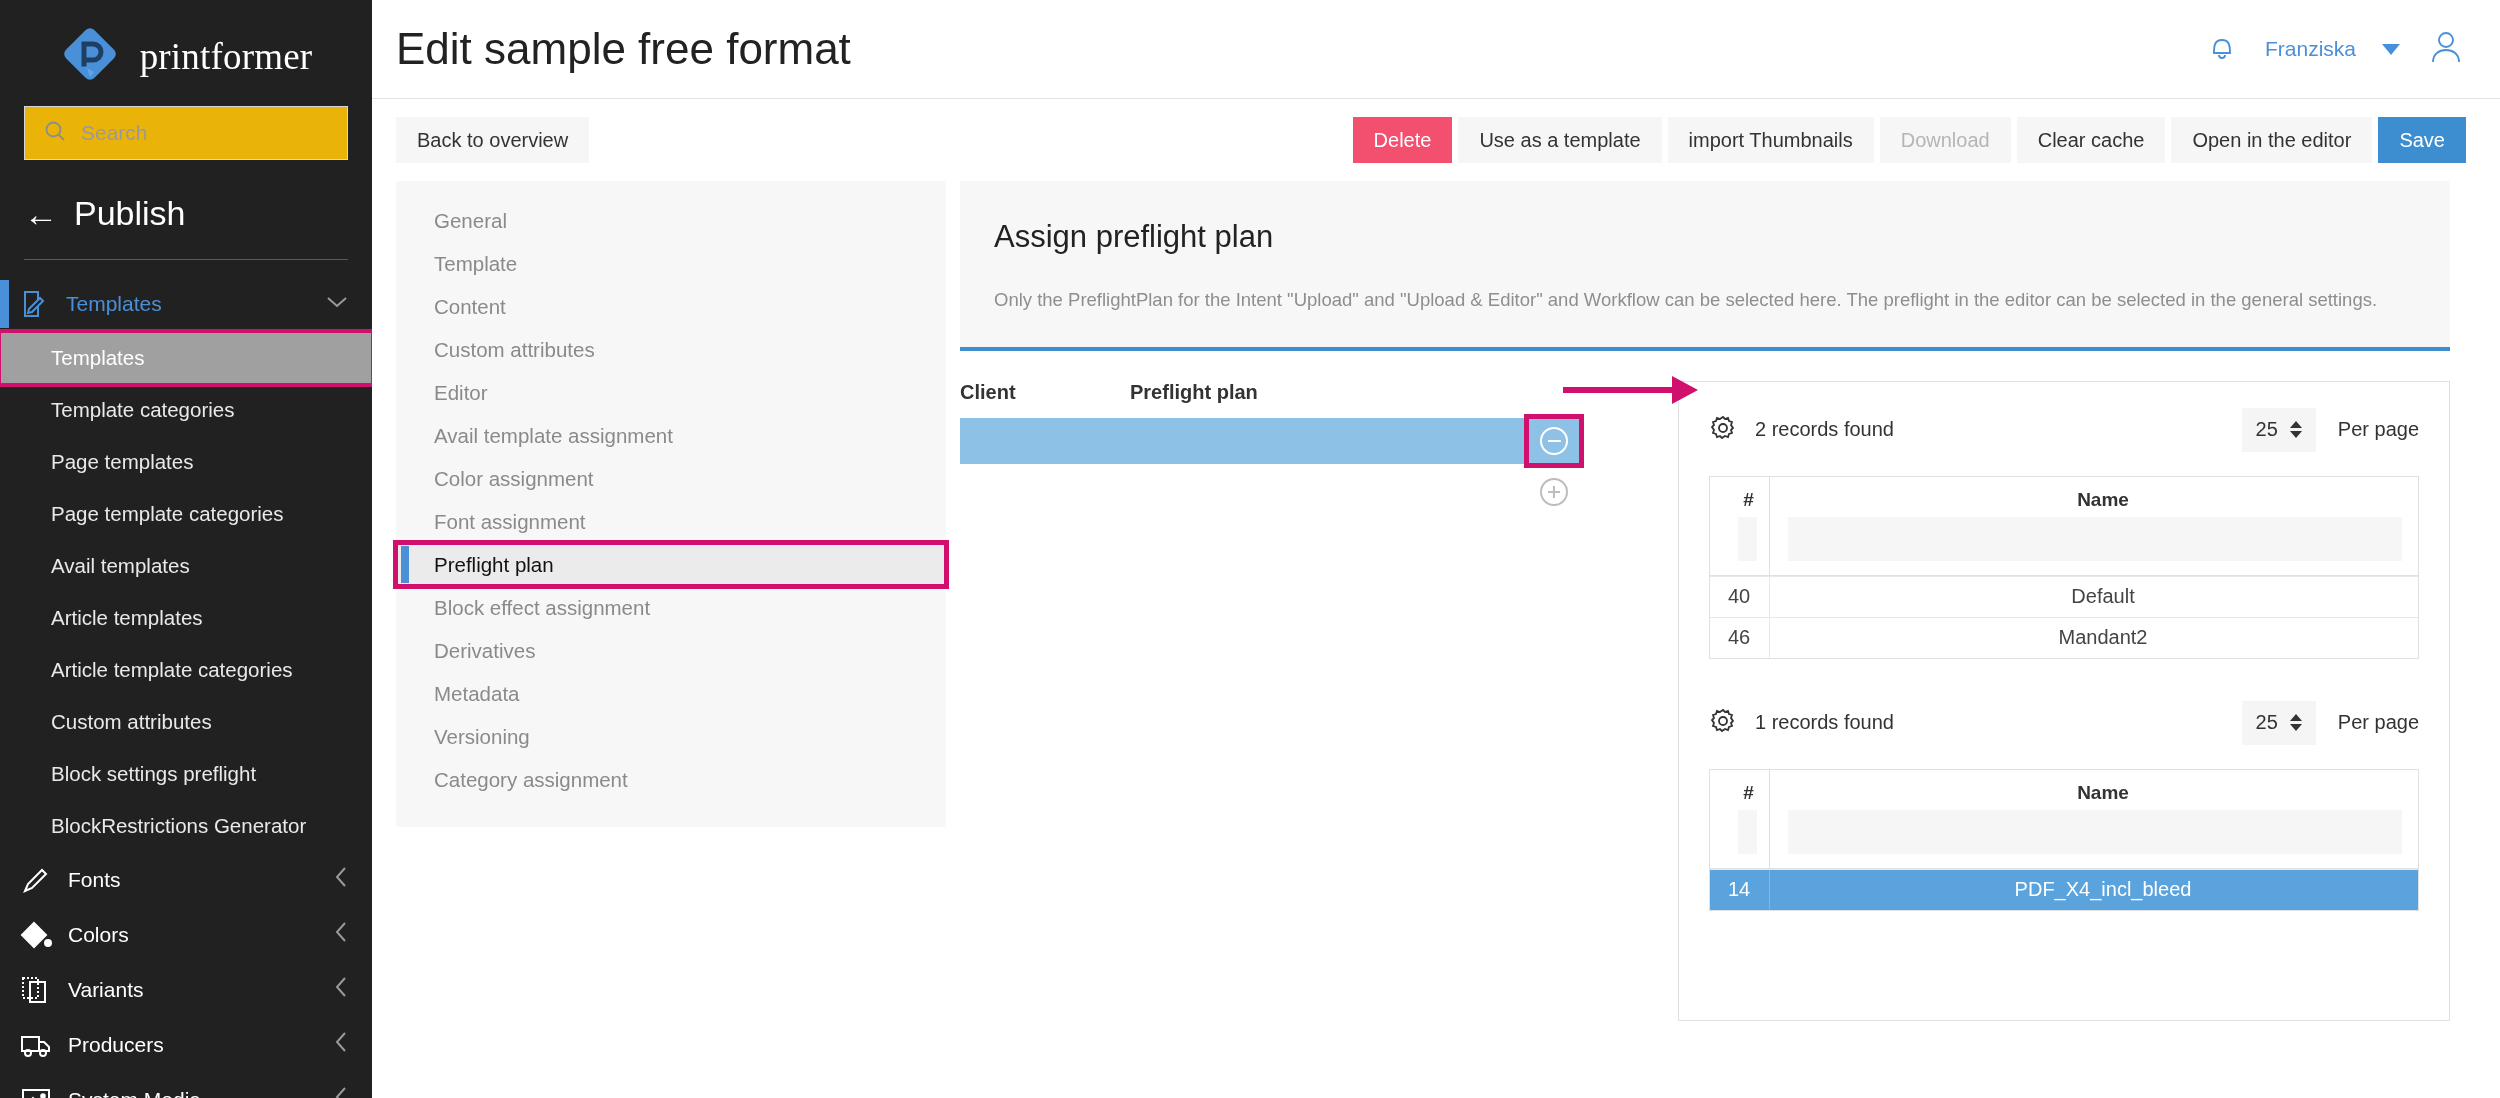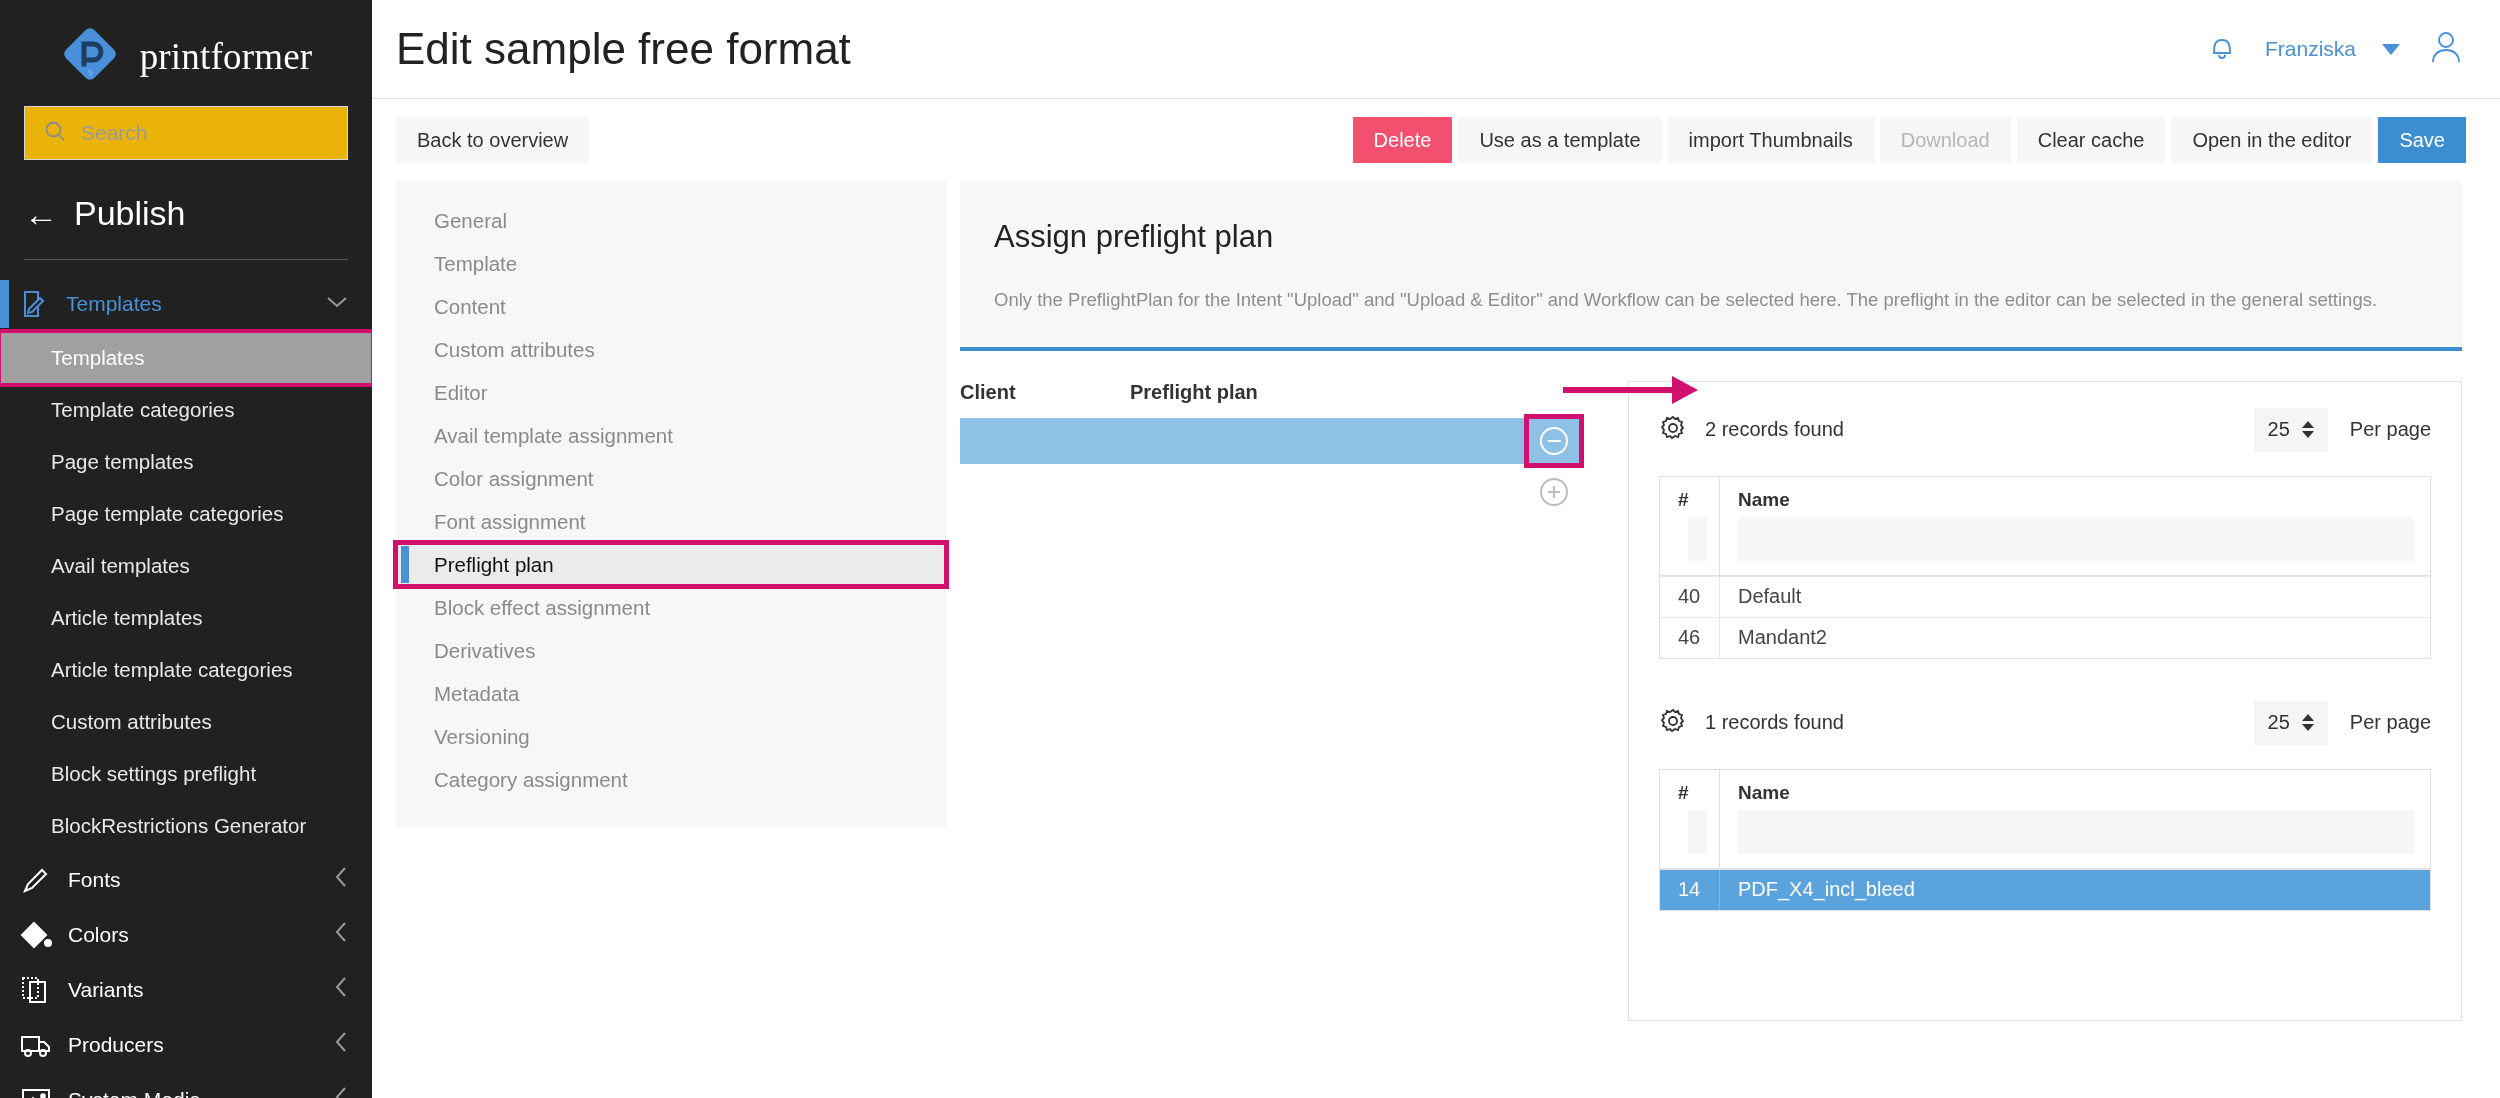"General" .content { padding: 0 4px 0 24px -> 0 16px 0 24px }
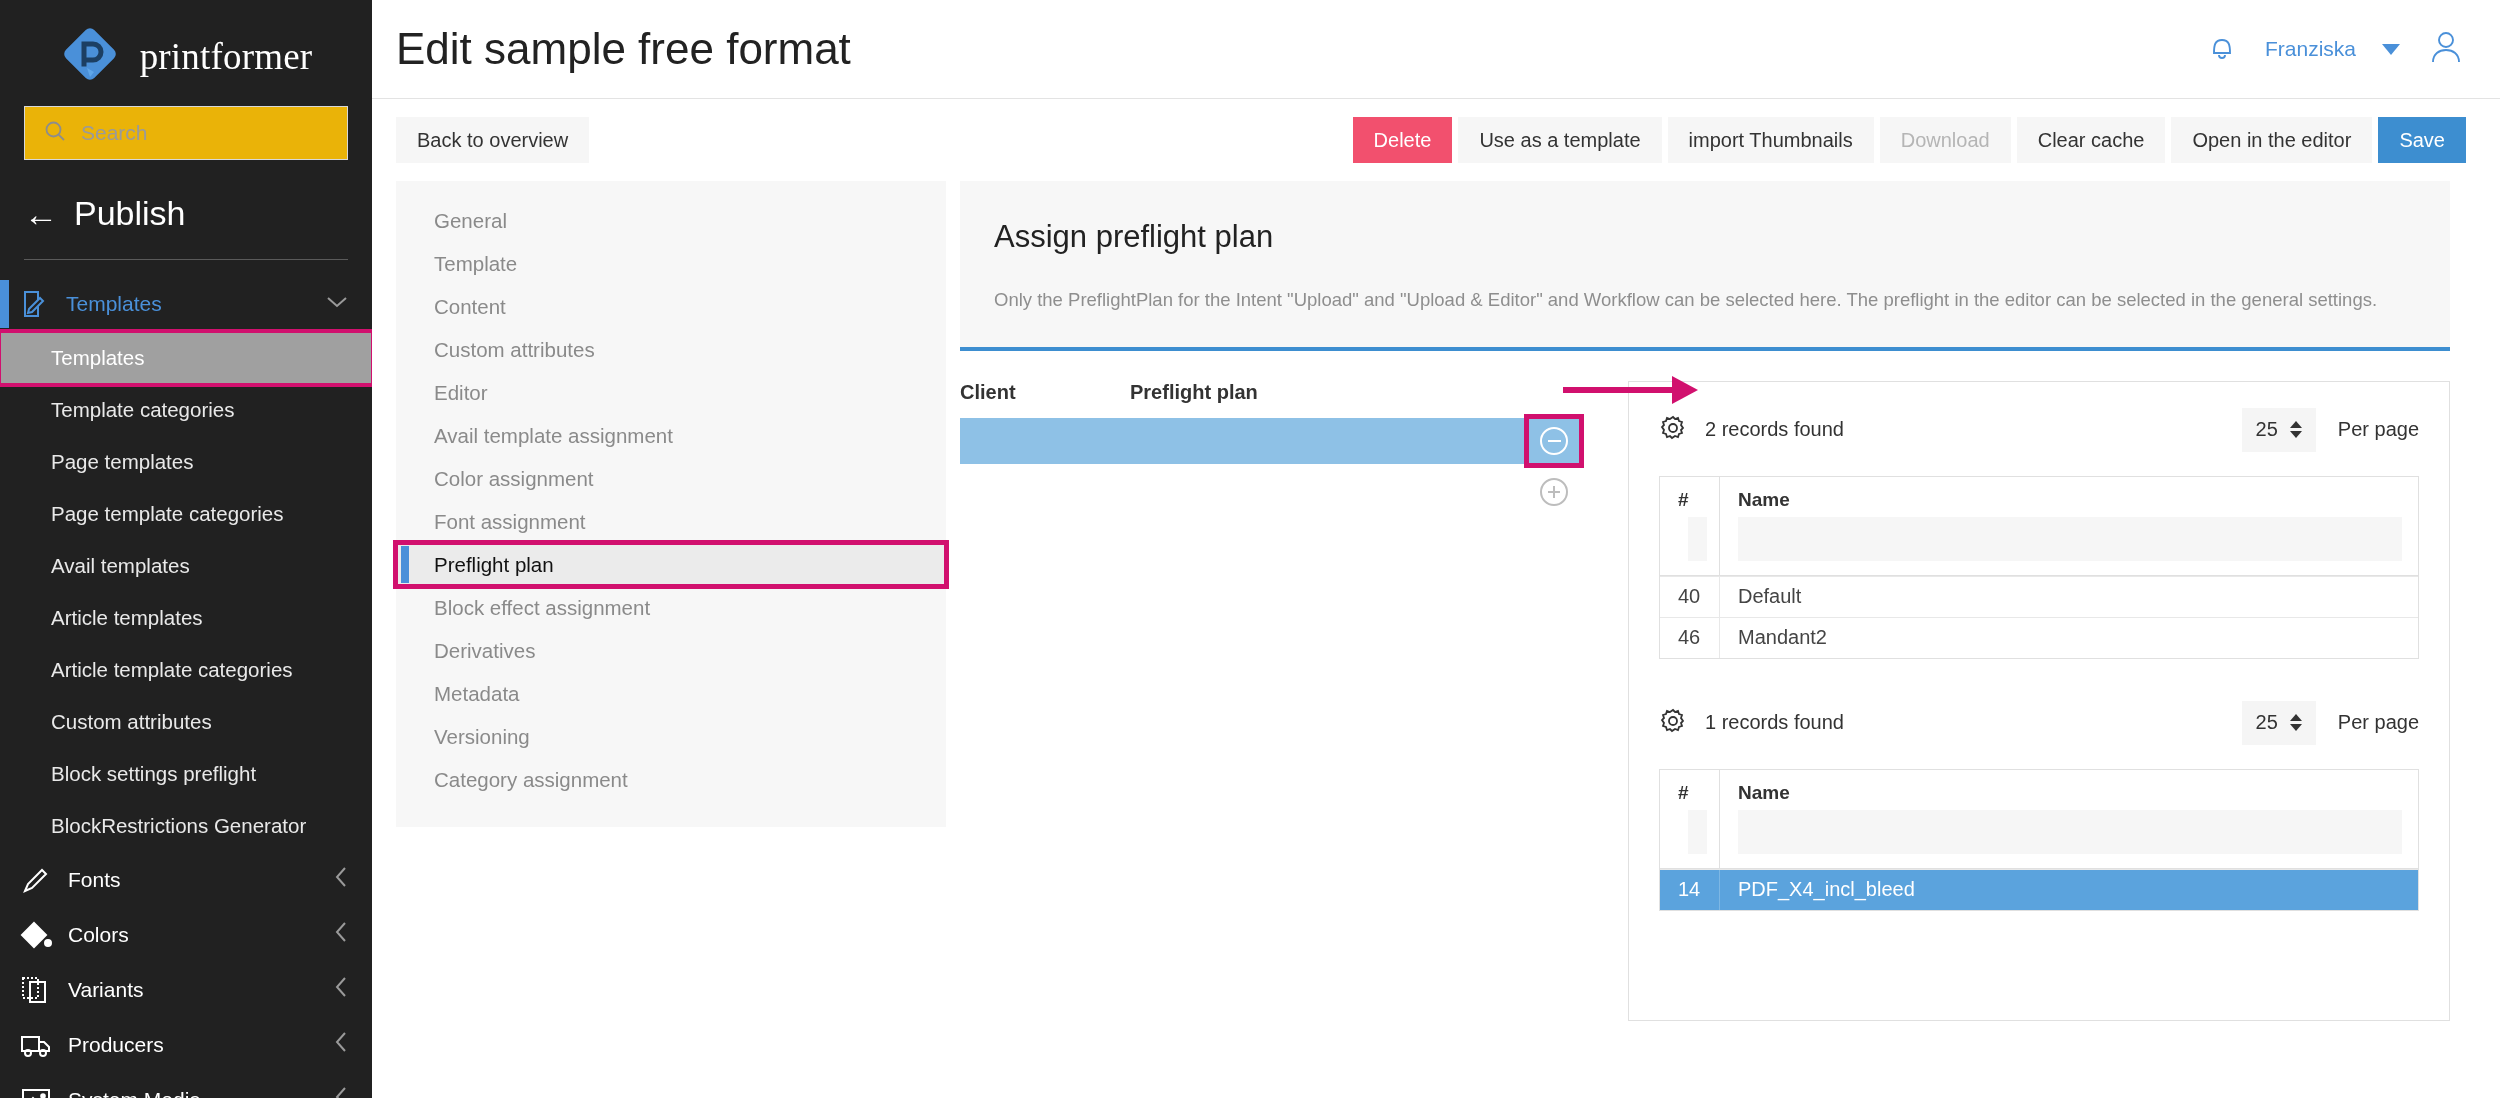"2 records found" .records-col { margin-left: 48px -> 98px; text-align: none -> center }
